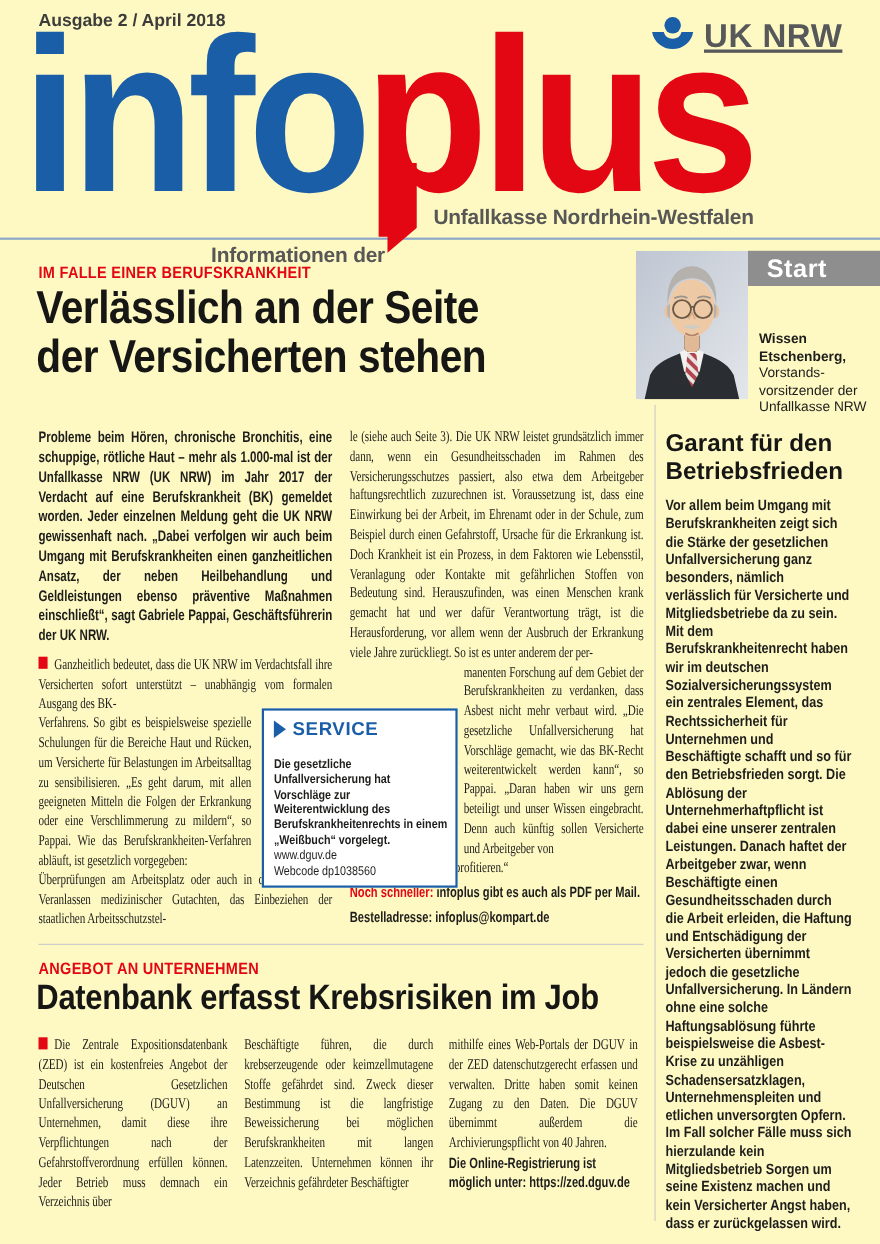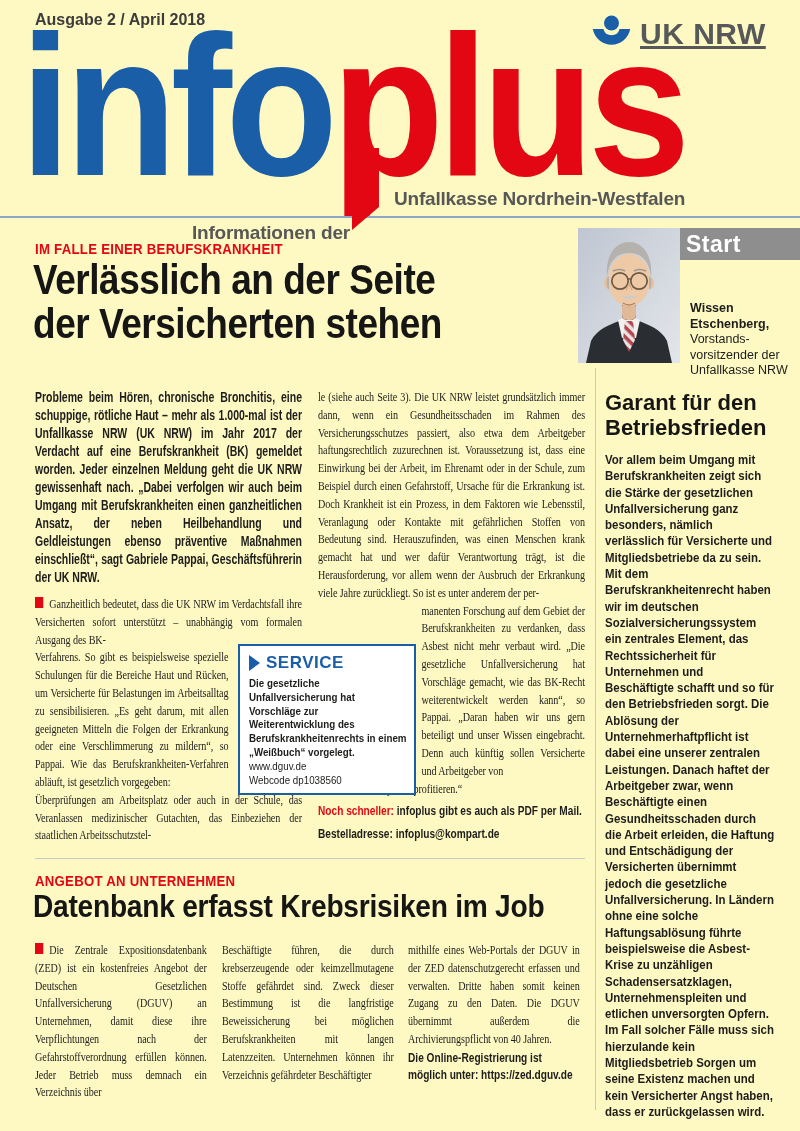"Start" .start-tab { padding-left: 6px -> 17px }
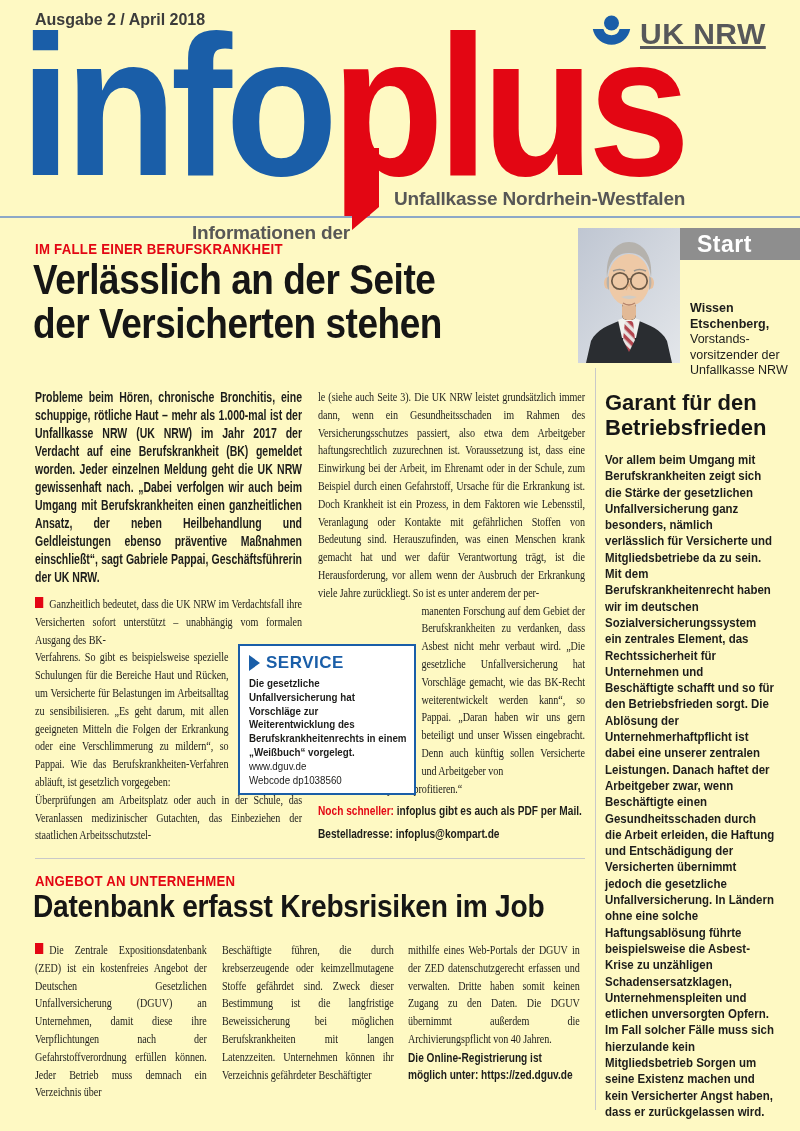"SERVICE" .svc-head { margin-bottom: 4px -> 16px }
